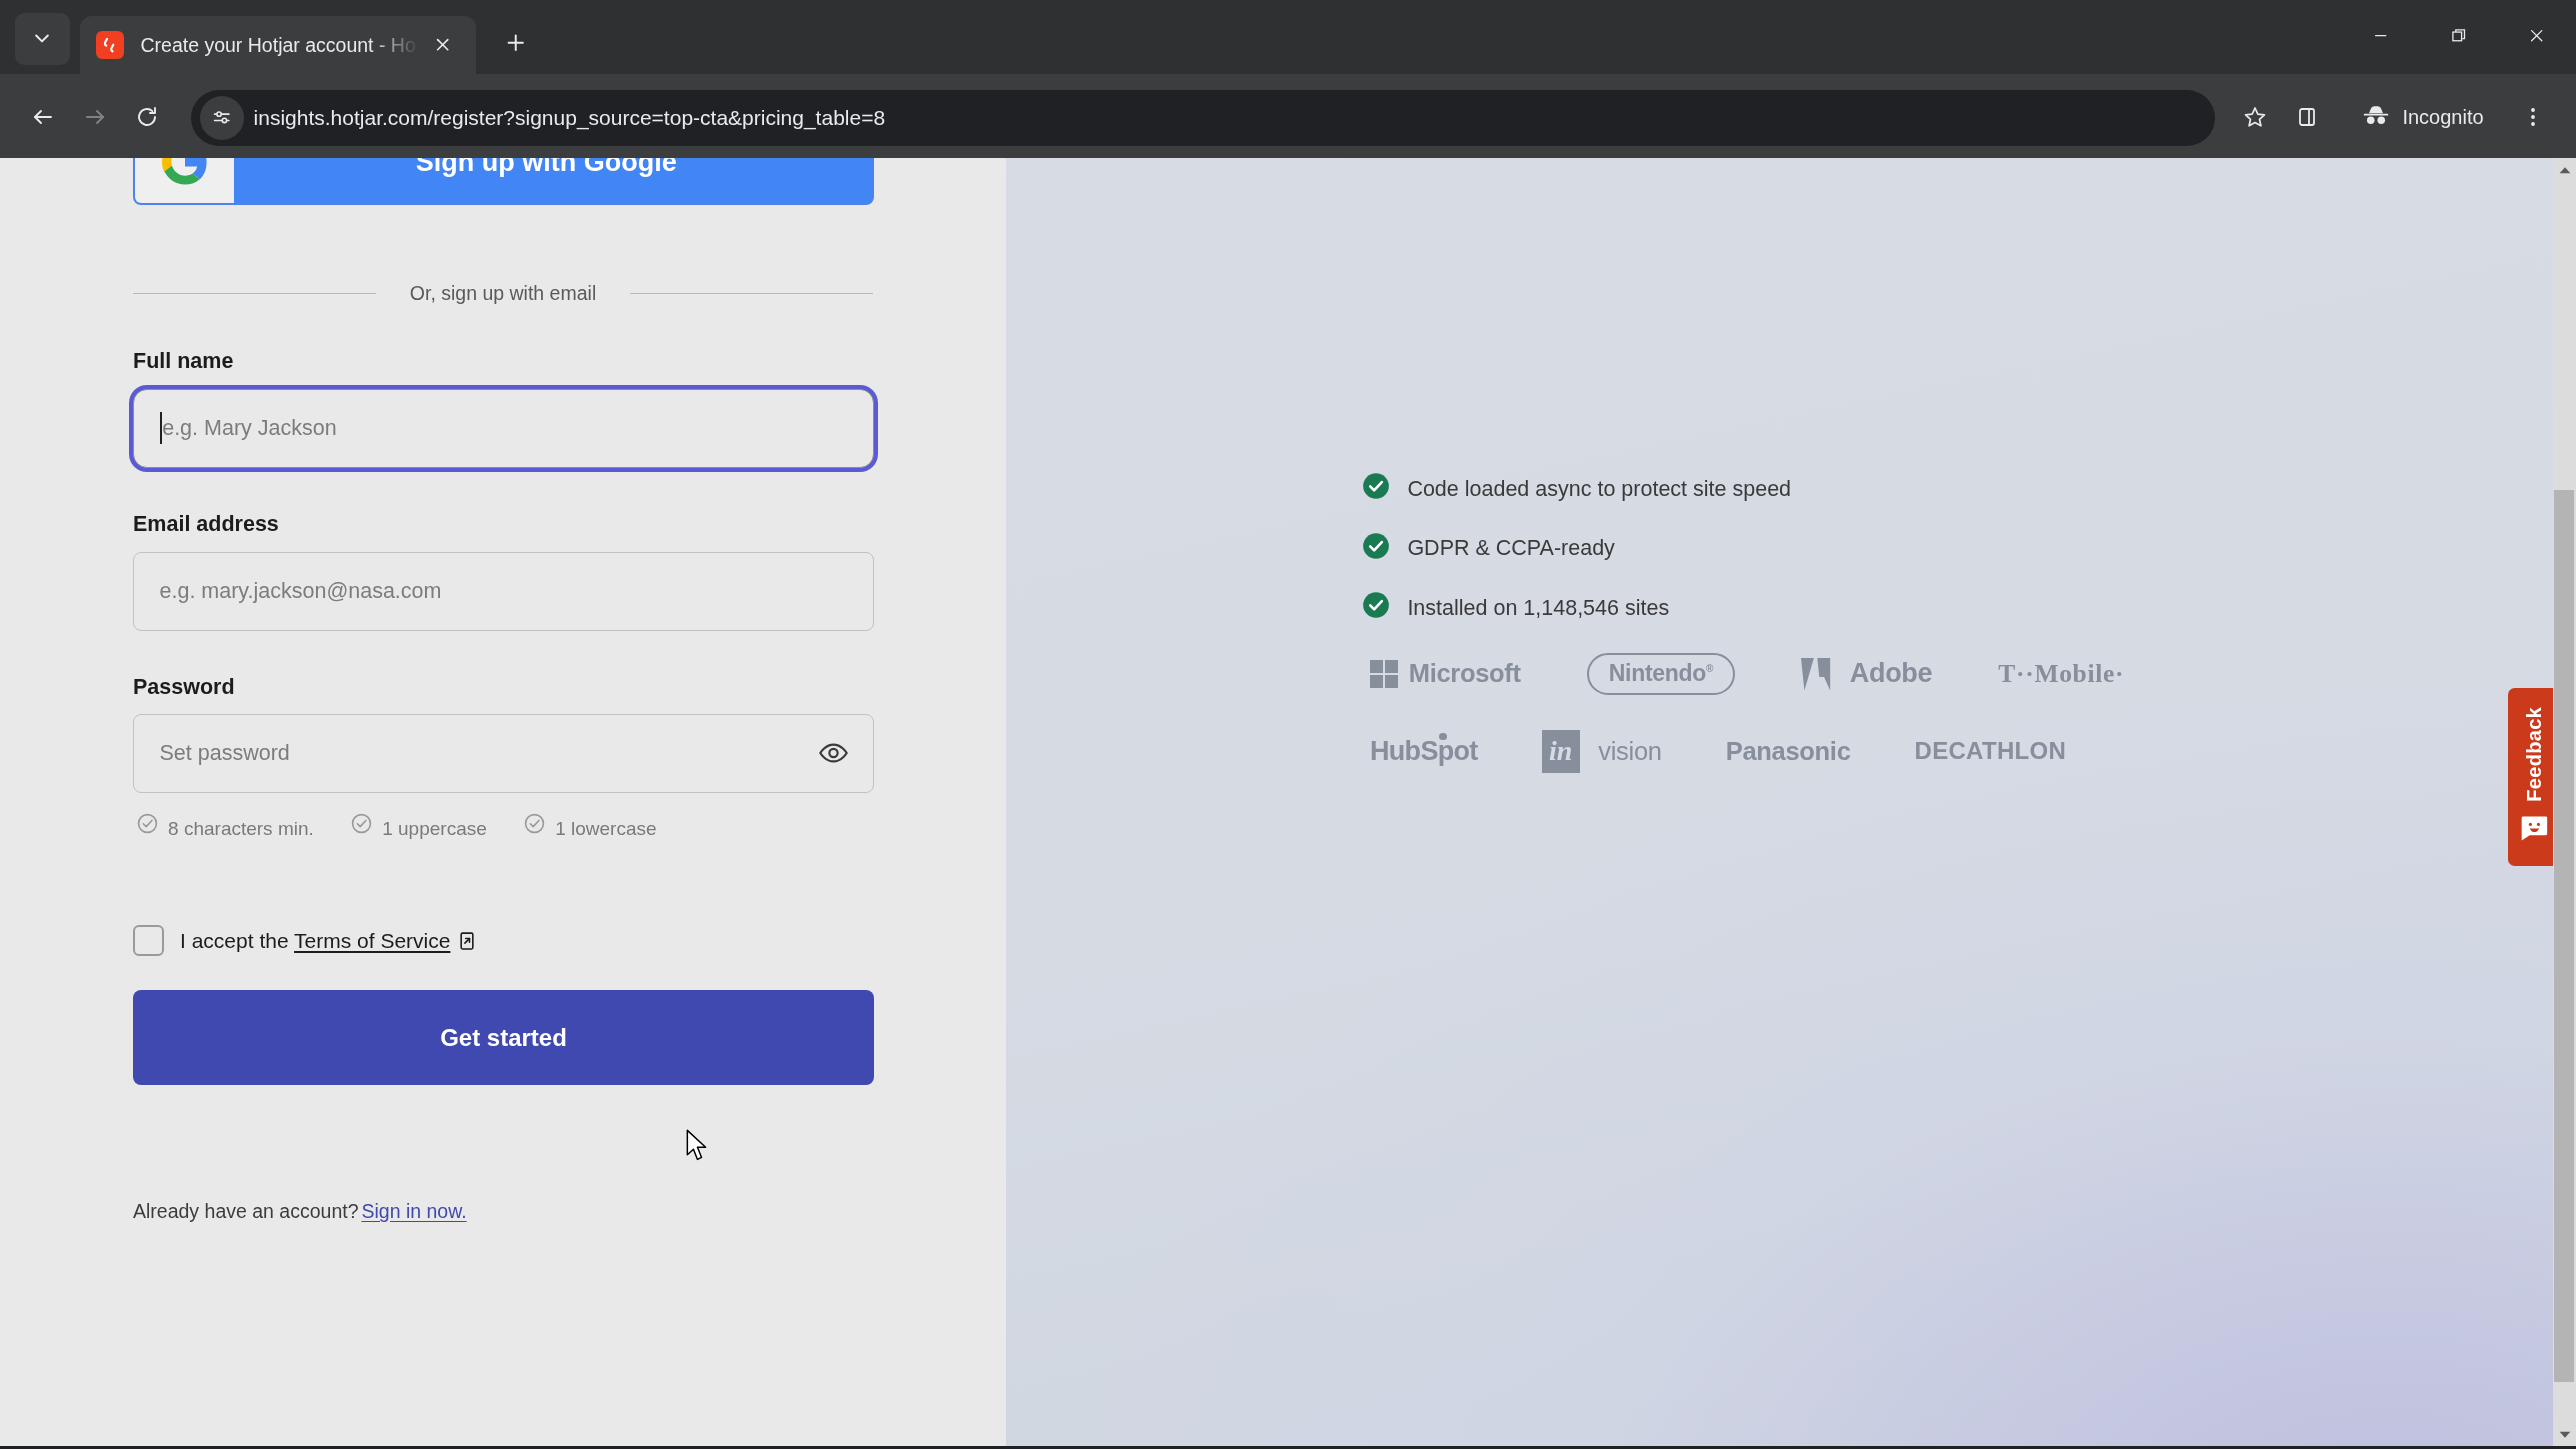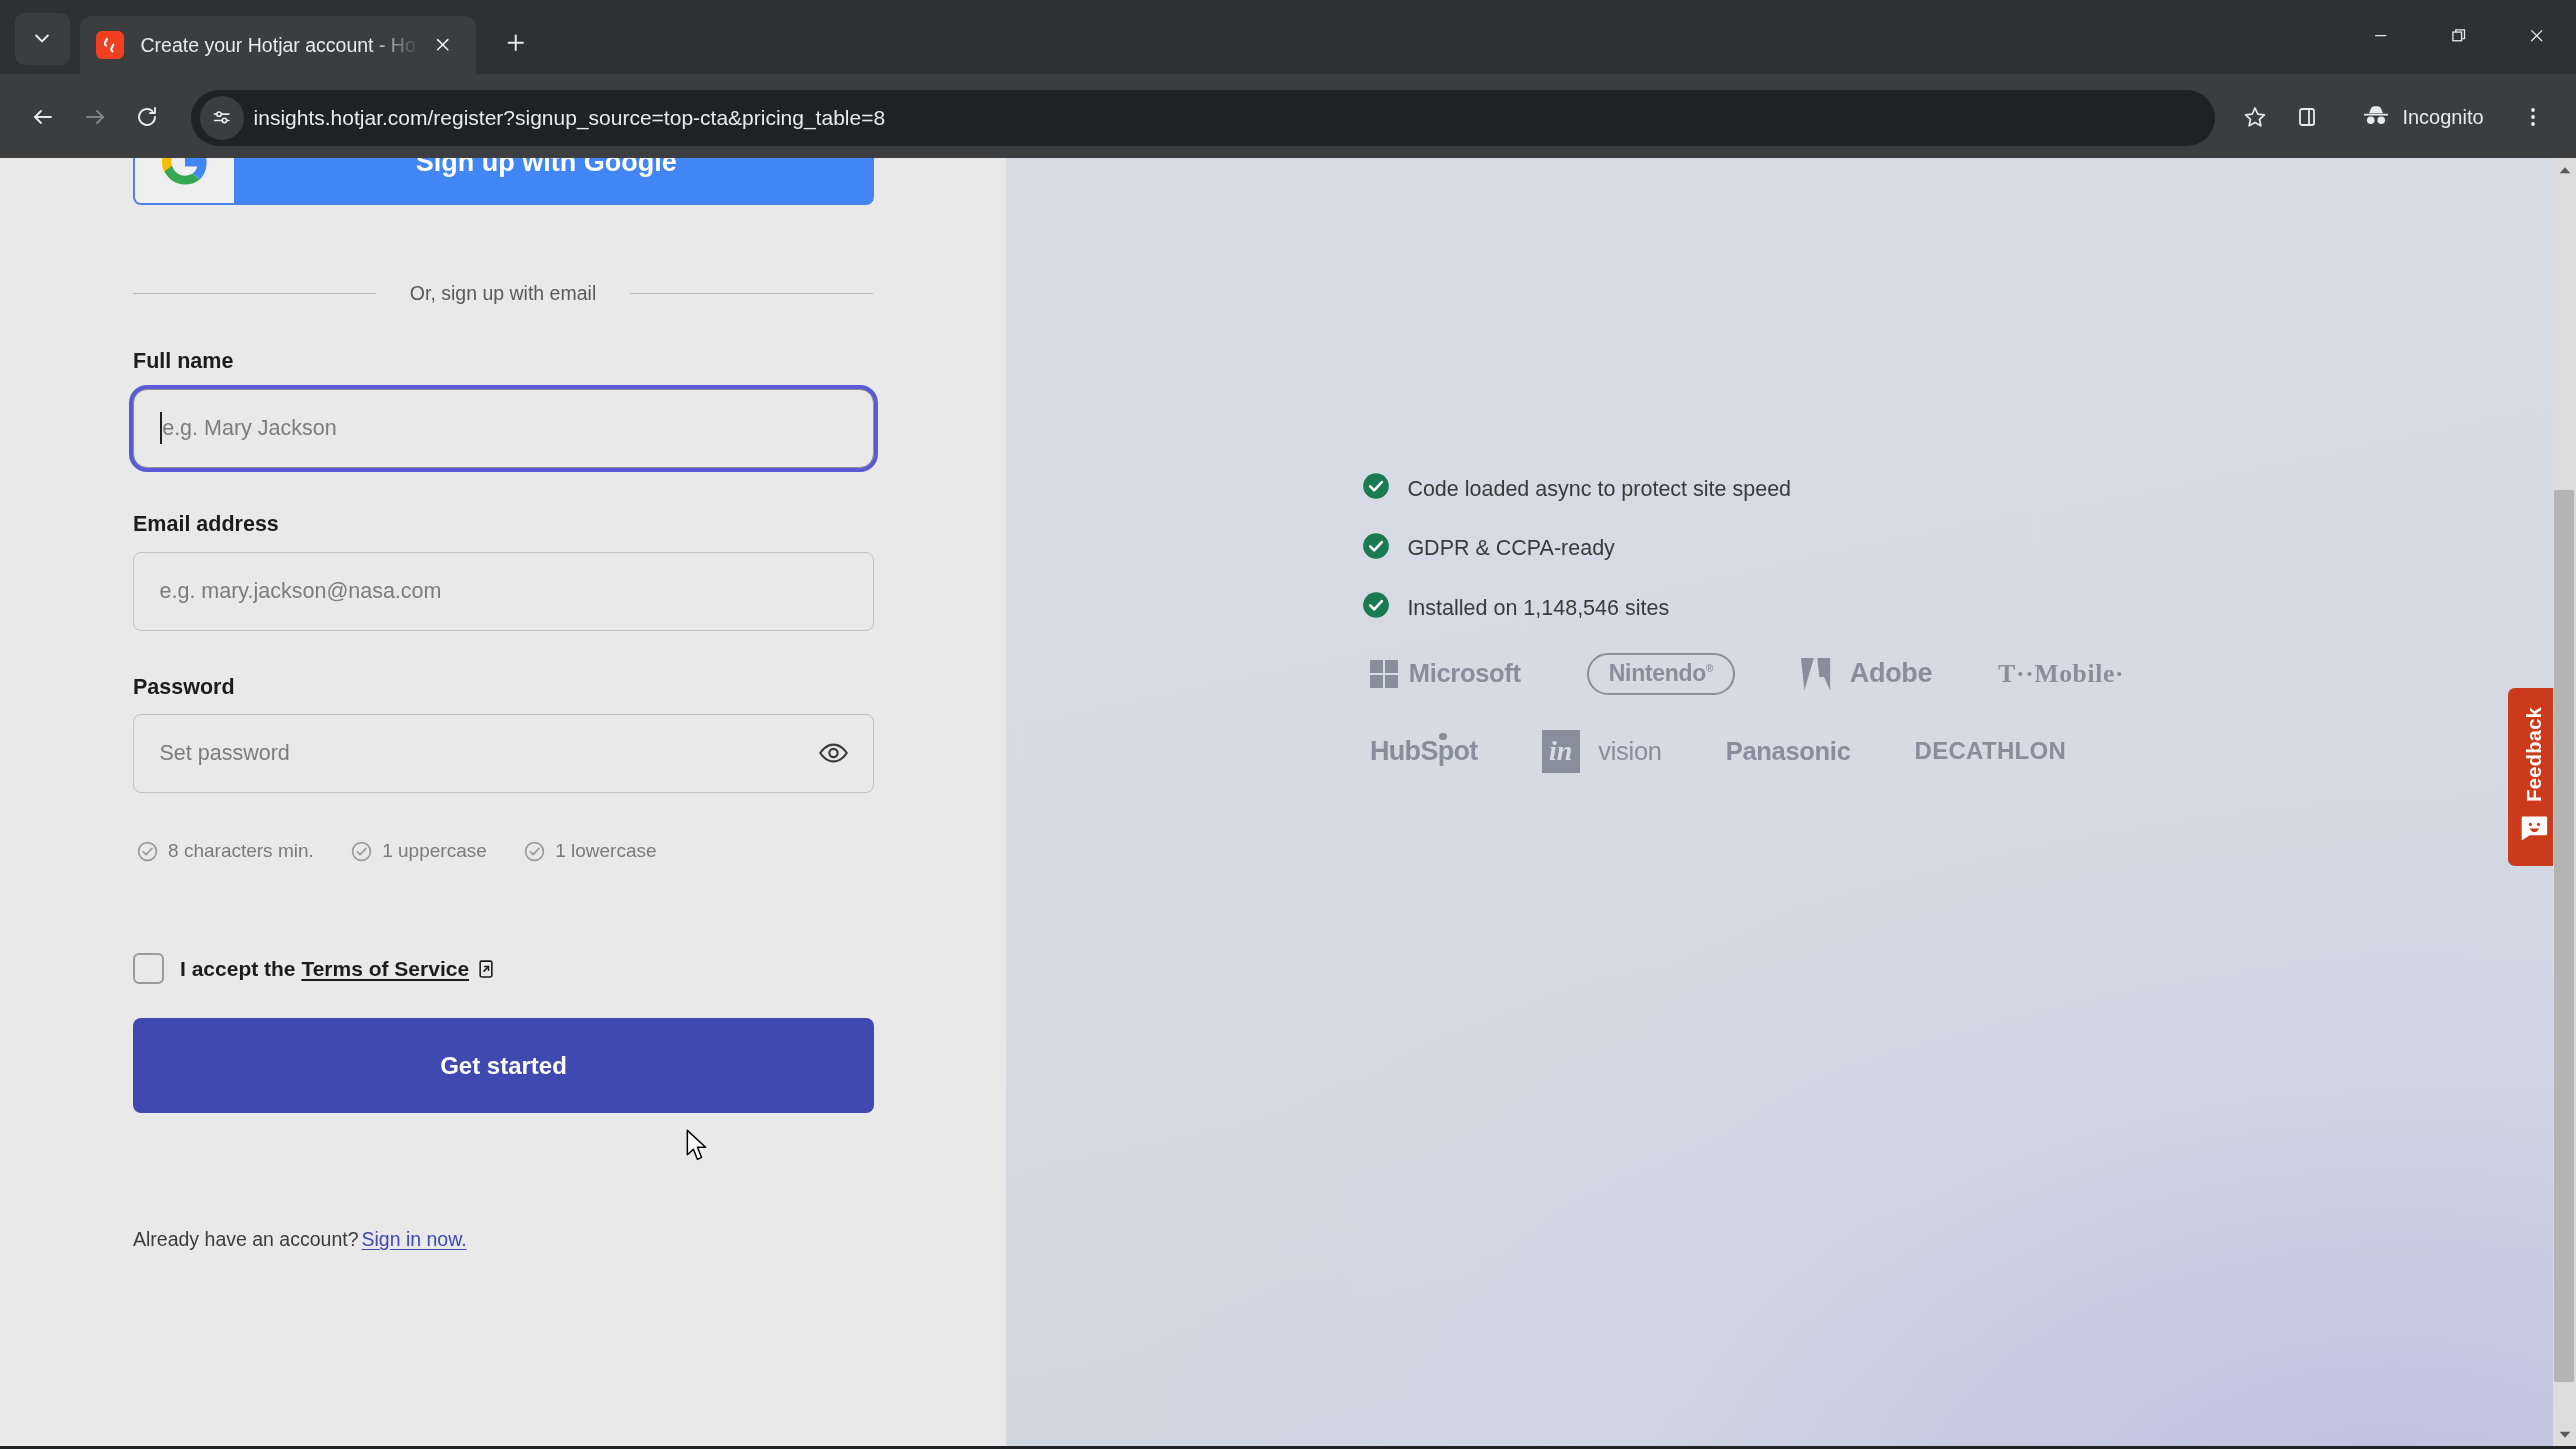"8 characters min." .pw-rule { align-items: flex-start -> flex-end; margin-top: 28px -> none }
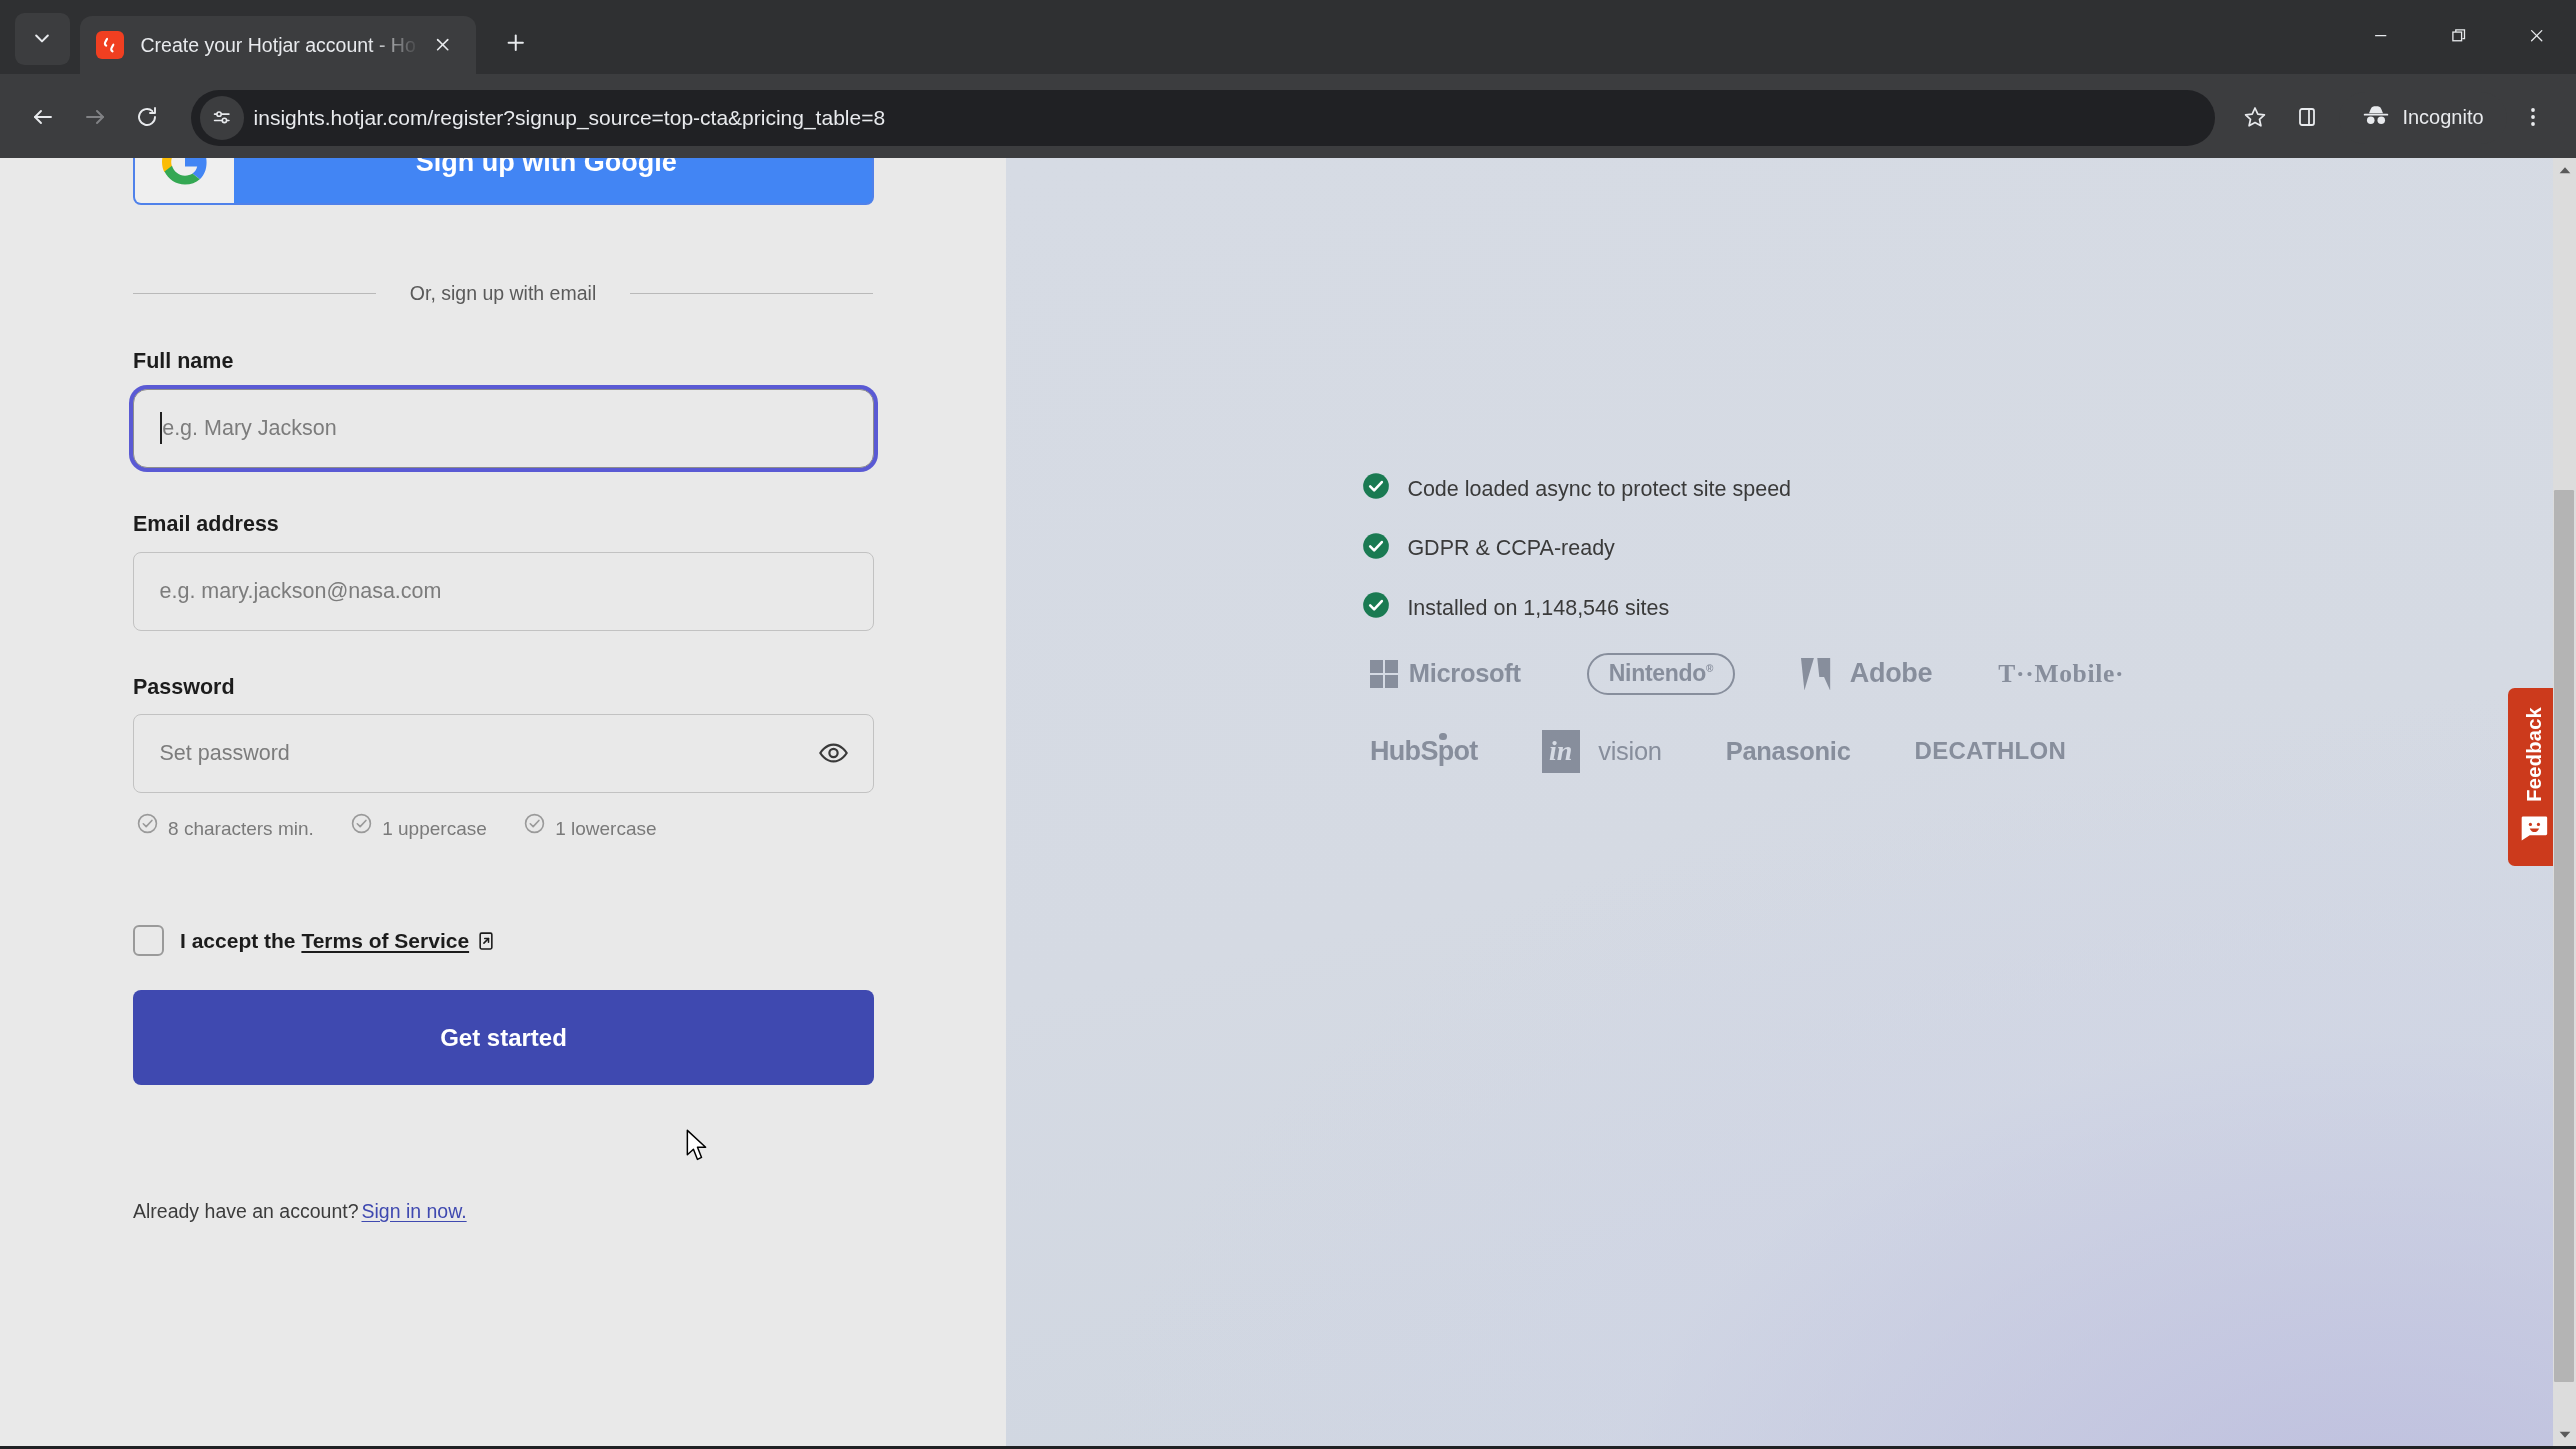"I accept the Terms of" .tos-row { font-weight: bold -> none }
